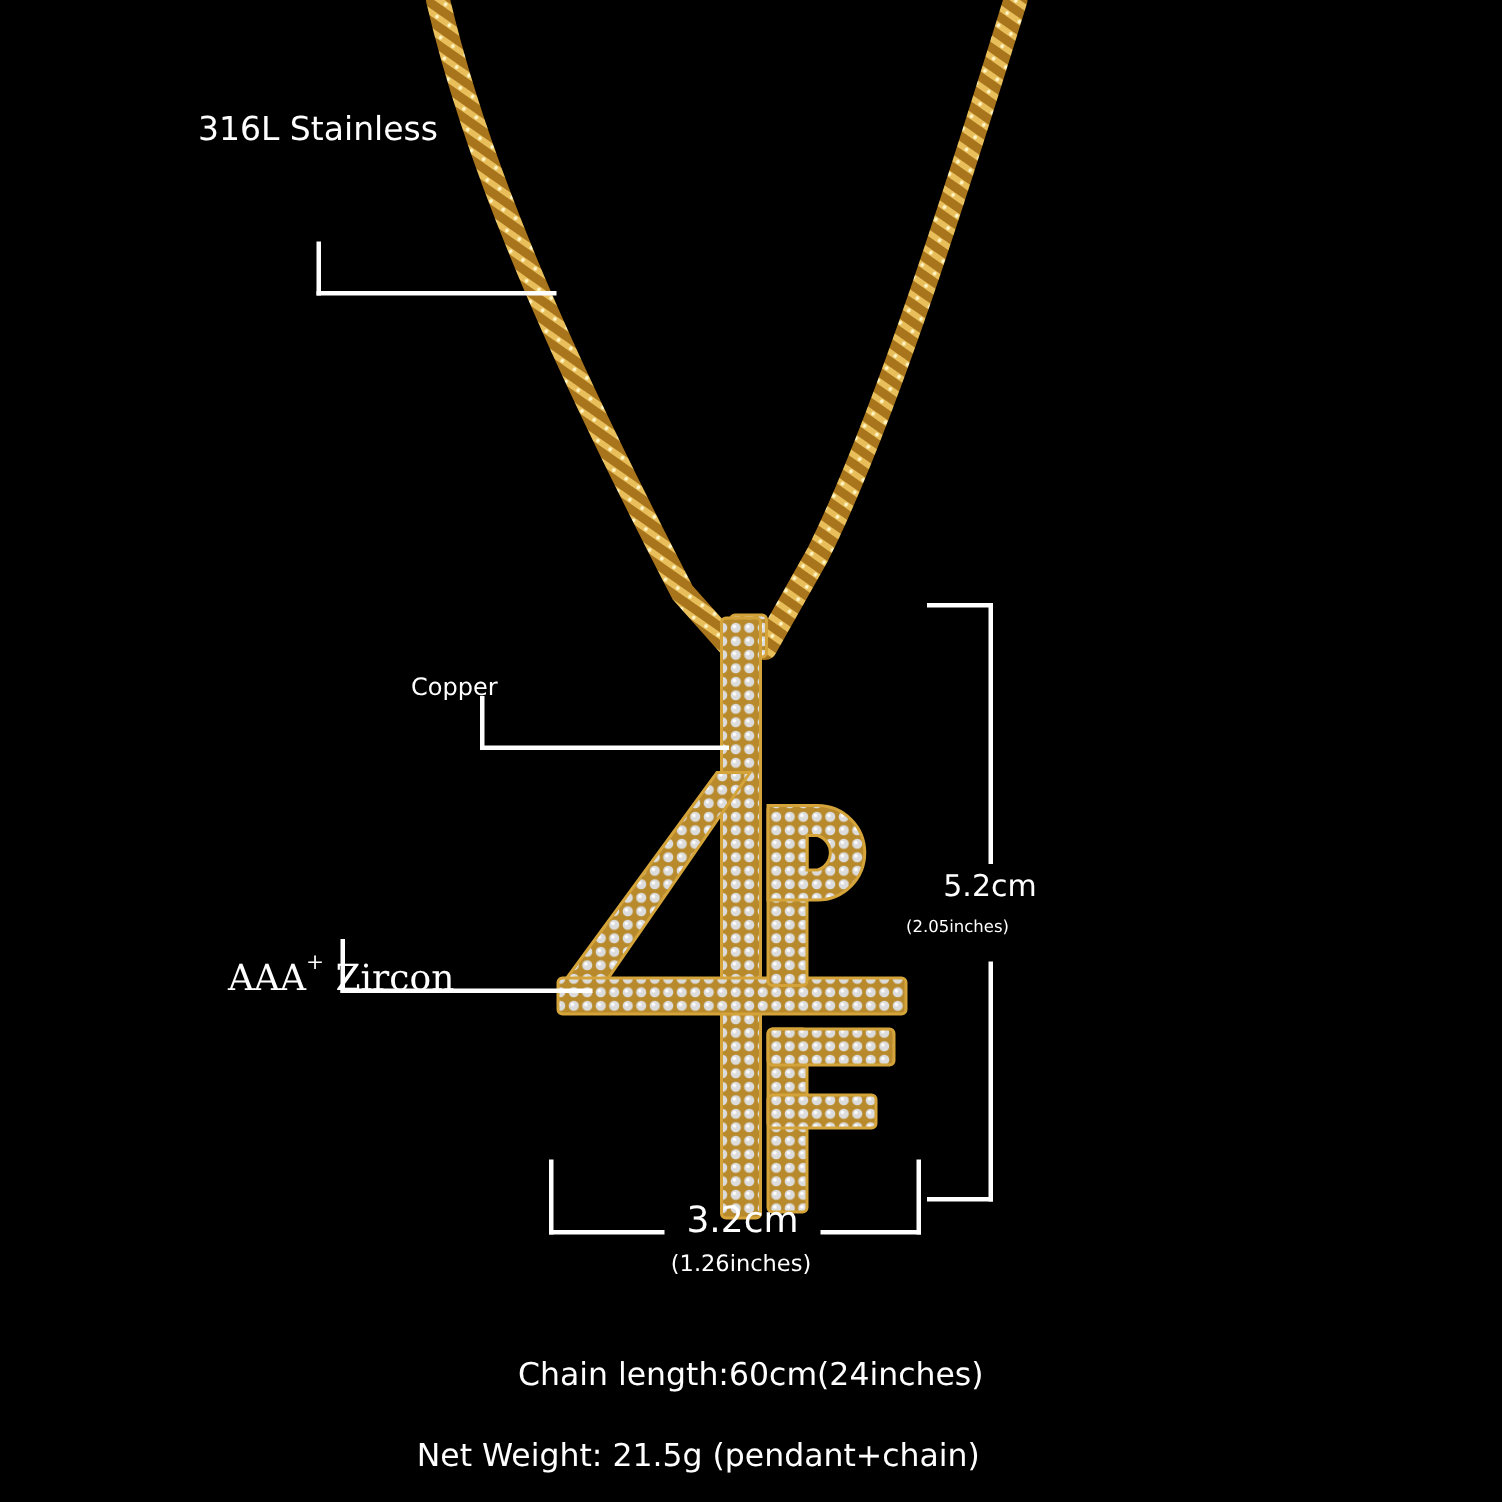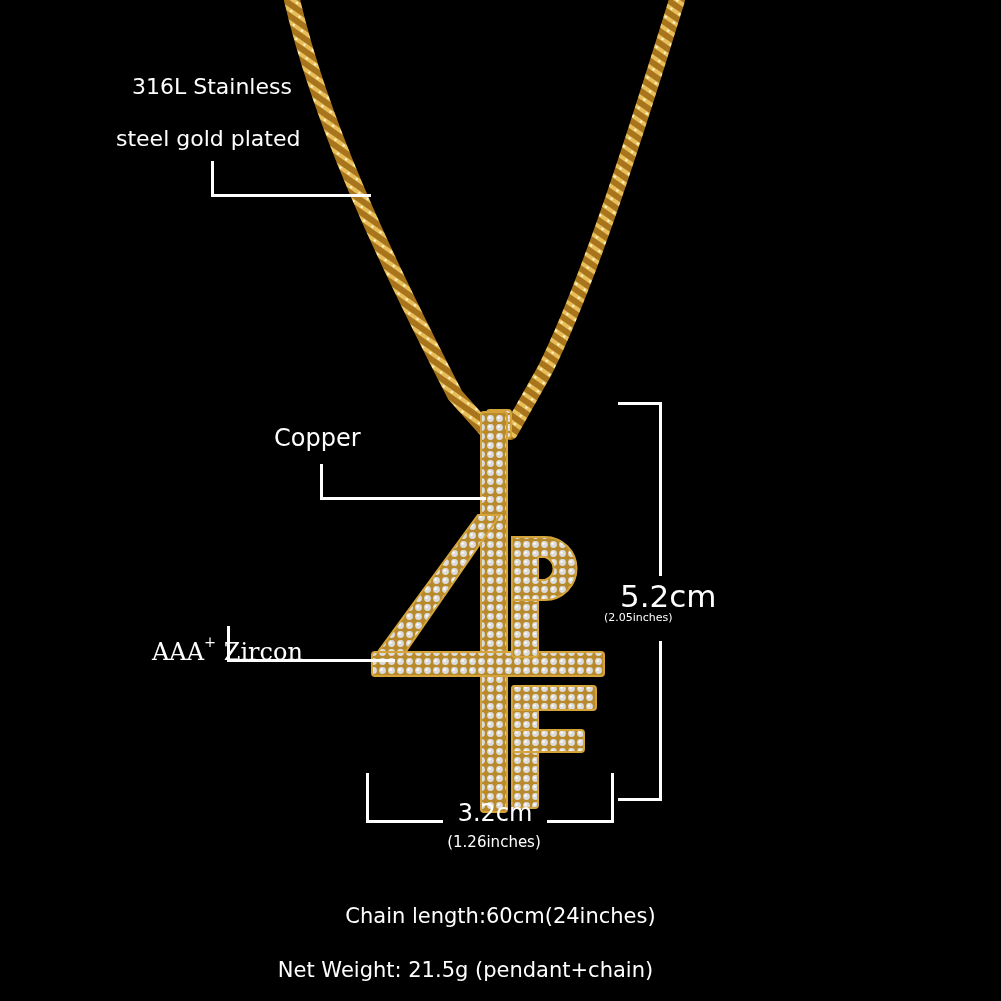"steel gold plated" div.label { html: <div>steel gold plated</div> -> none }
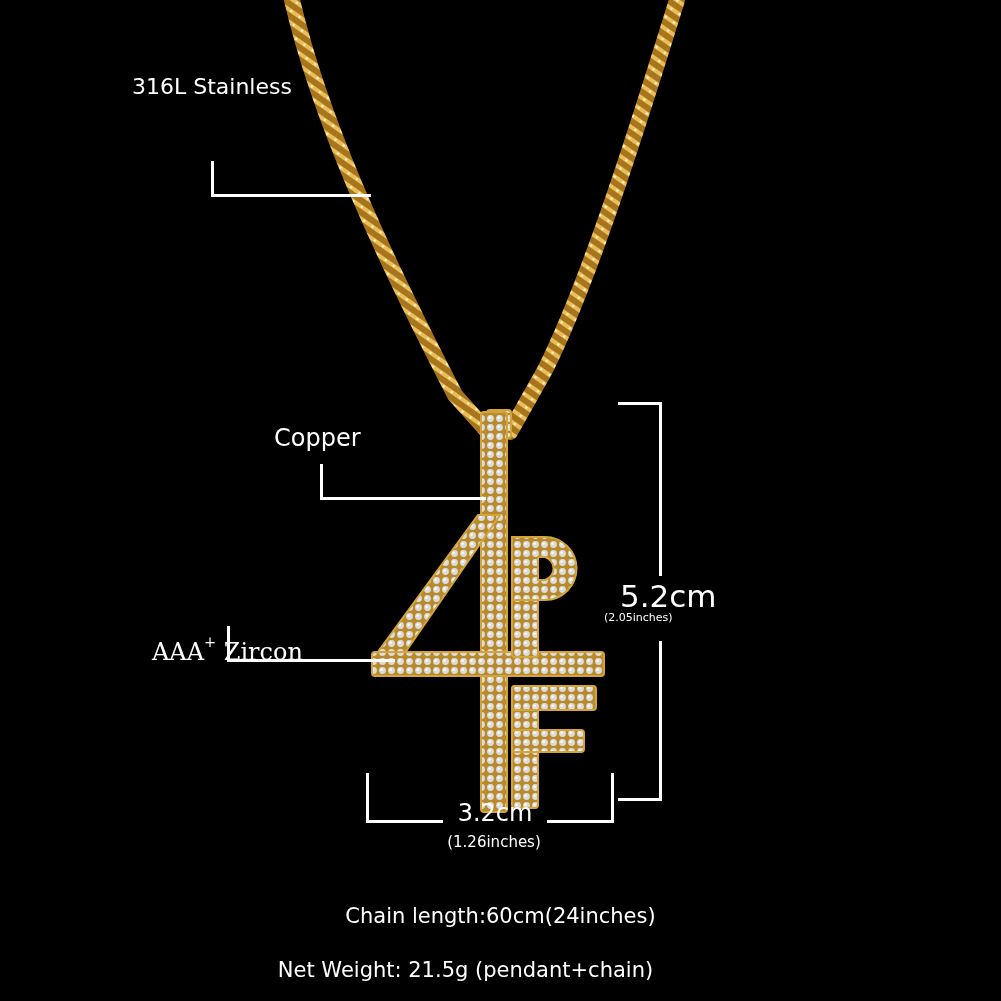"Copper" div.label { font-size: 24px -> 16px; top: 424px -> 448px }
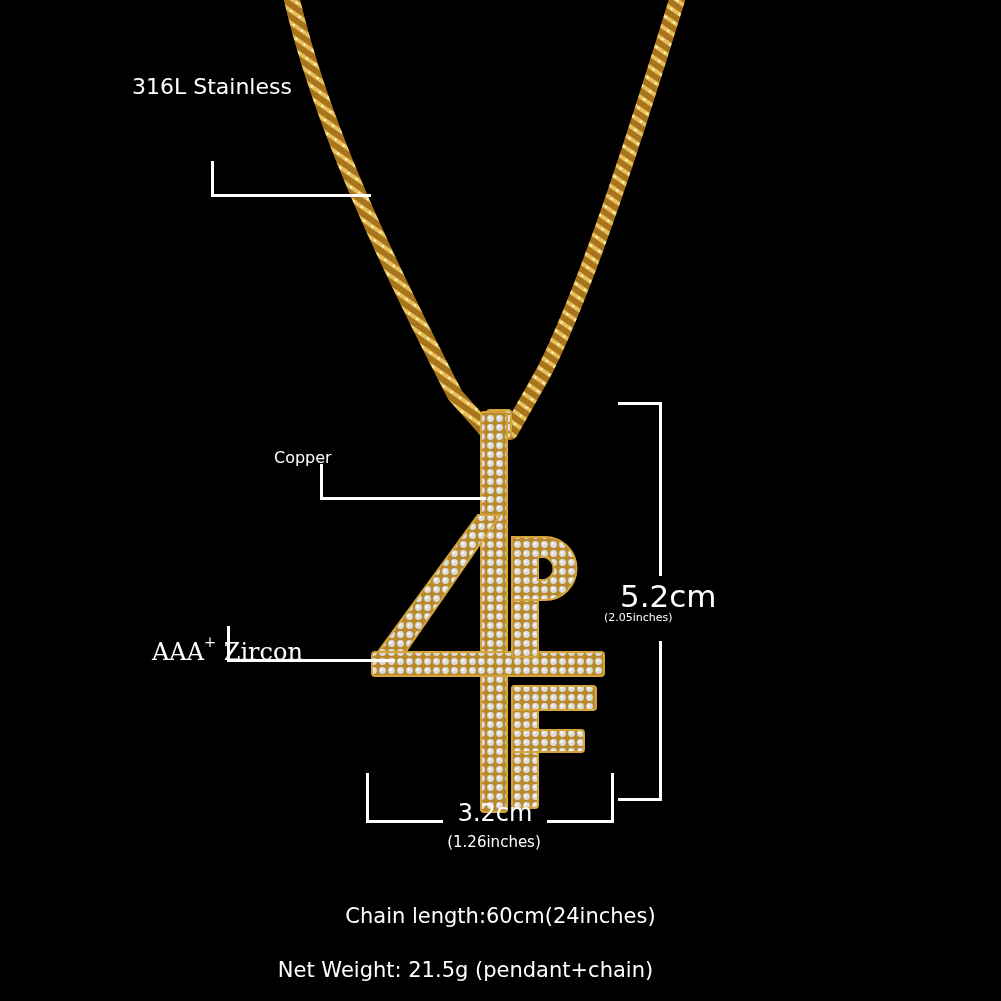"5.2cm" div.label { font-size: 31px -> 20px }
